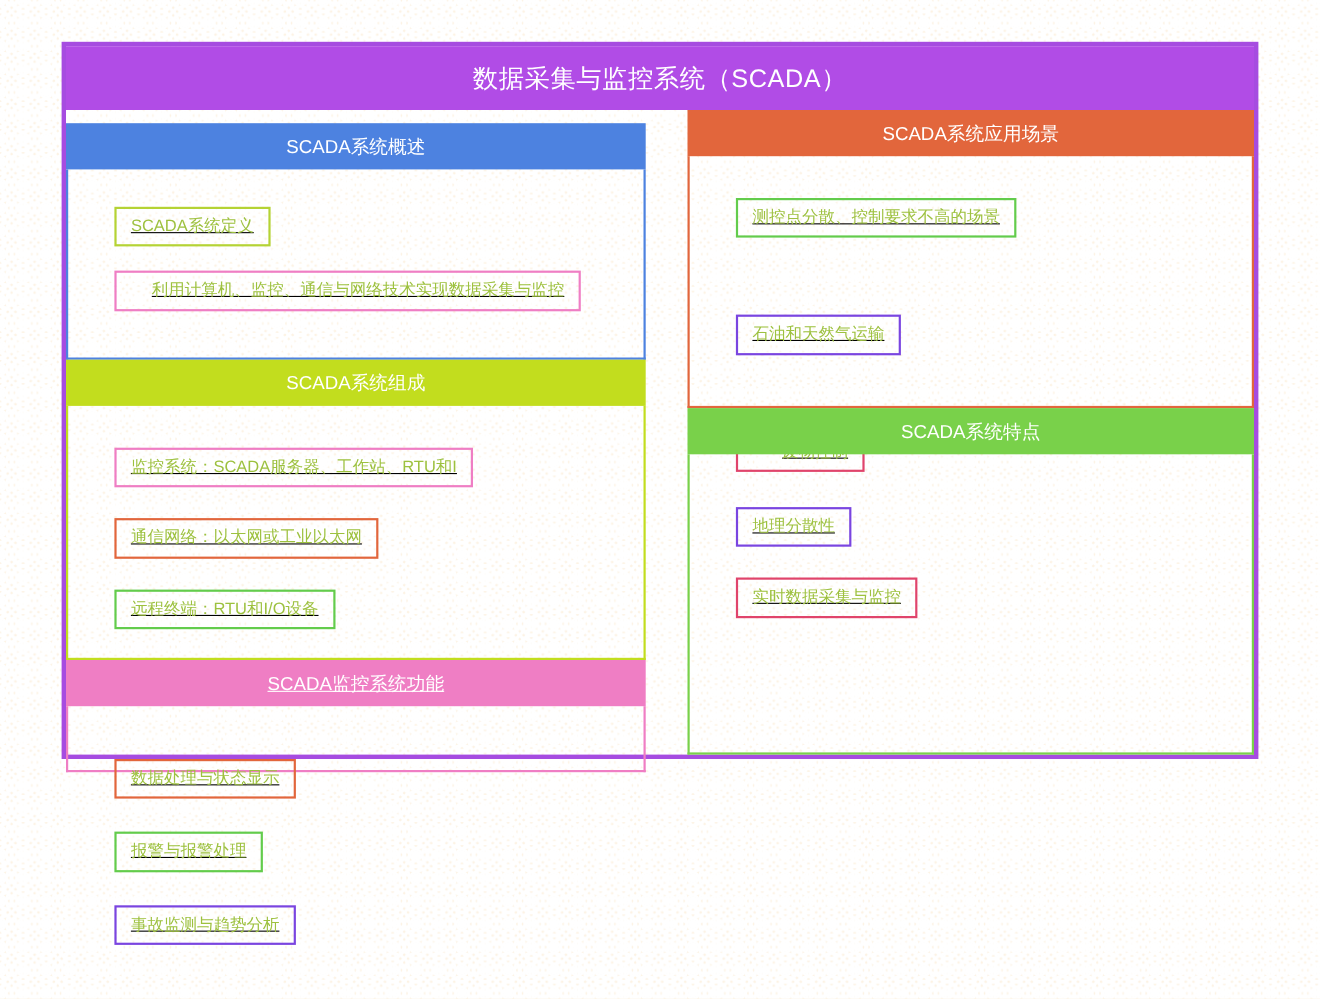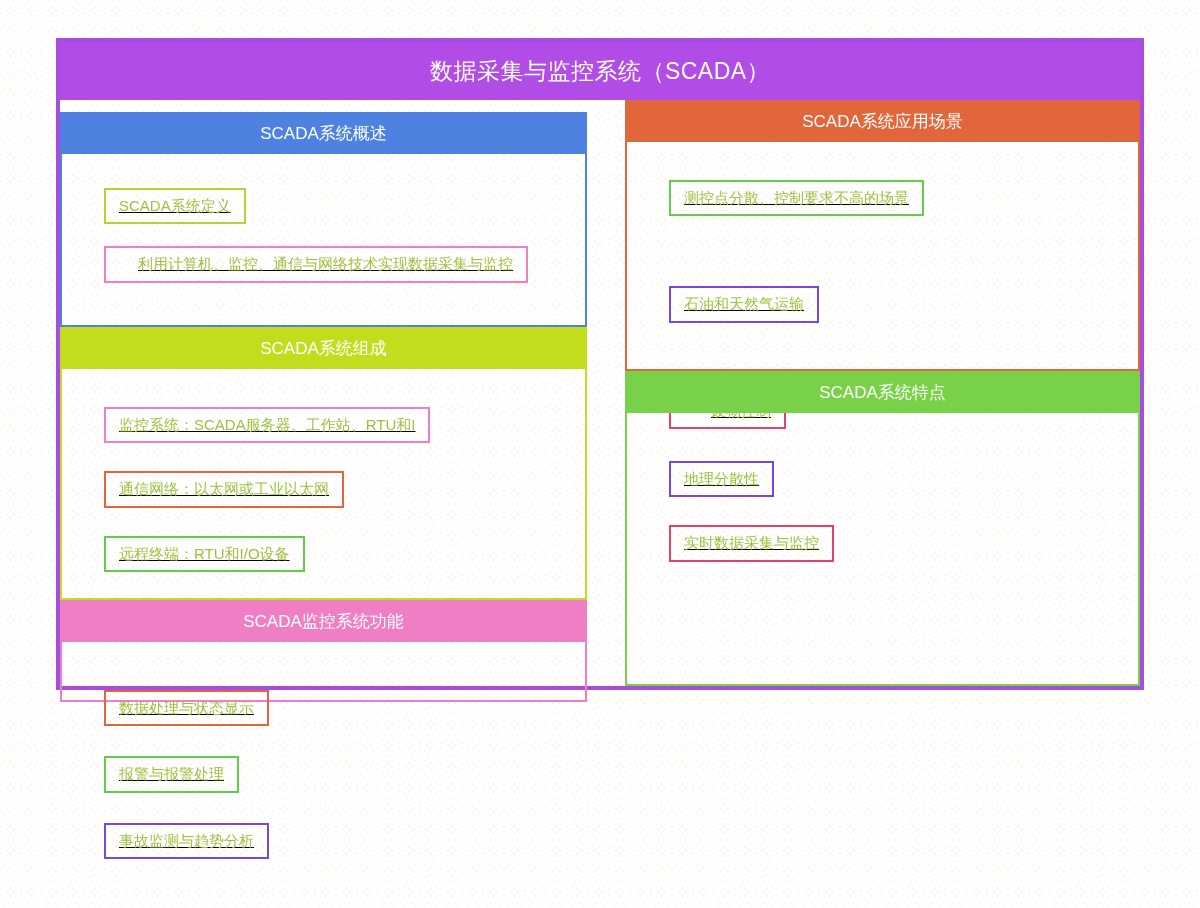"SCADA监控系统功能" div.section-header { text-decoration: none -> underline }
